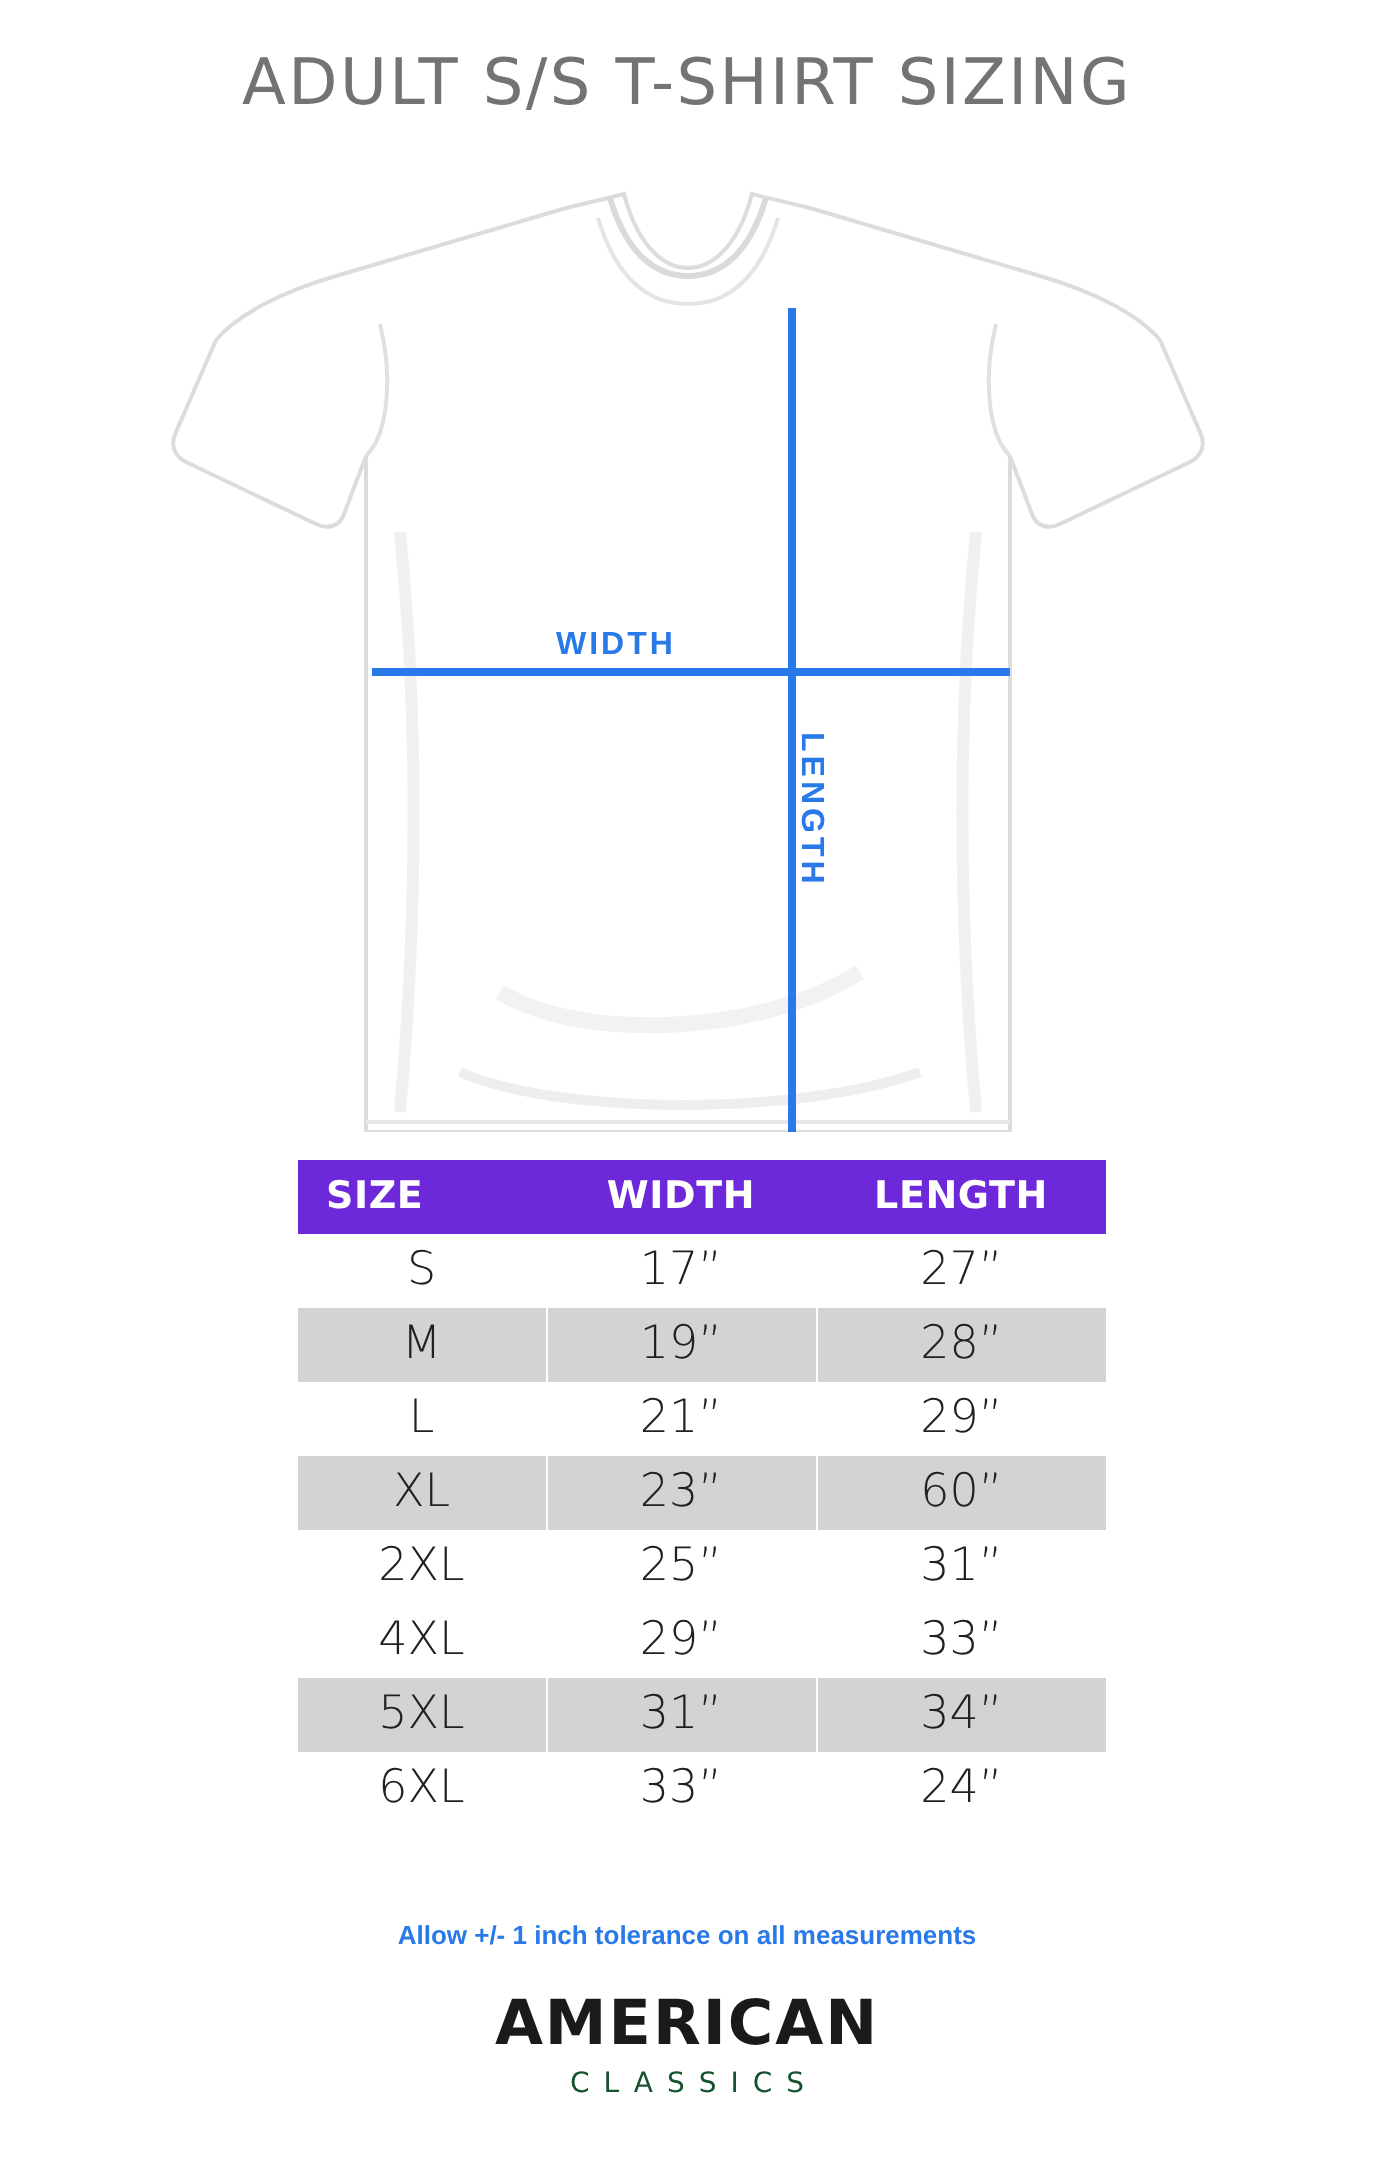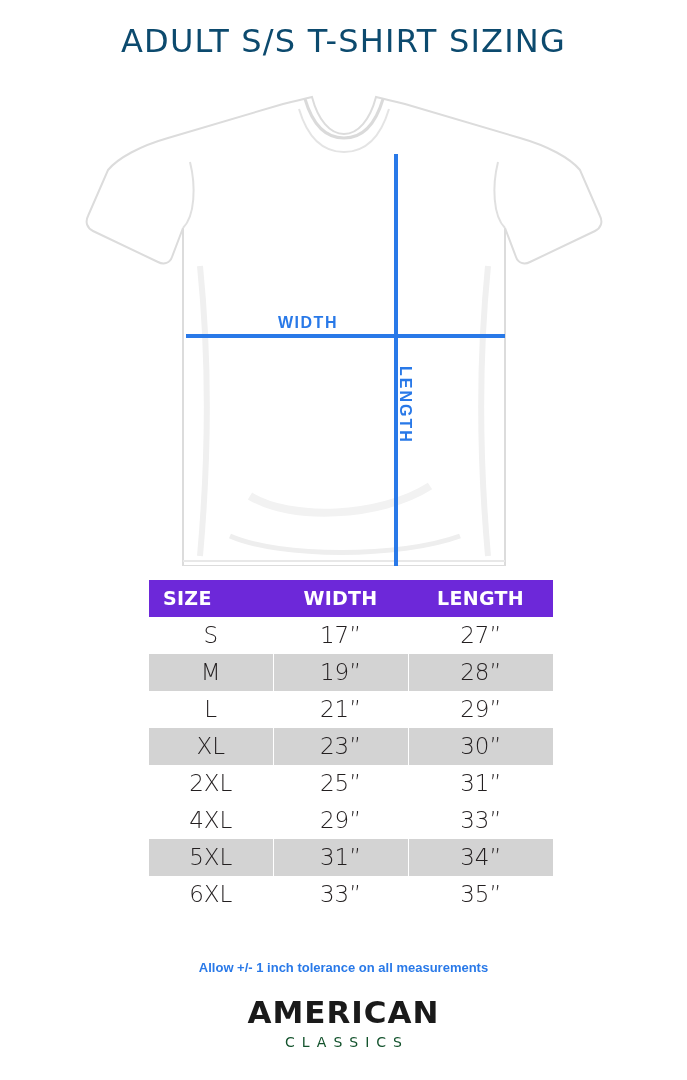"ADULT S/S T-SHIRT SIZING" .title { color: #0c4a6e -> #737373 }
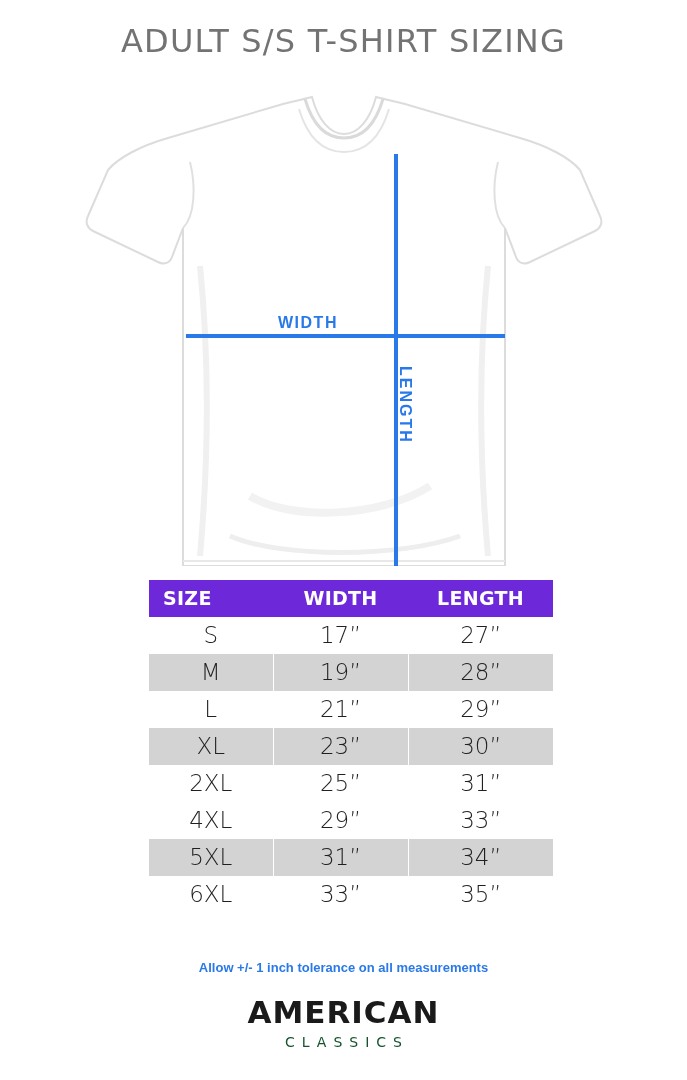"30”" td { text: 30 -> 60 }
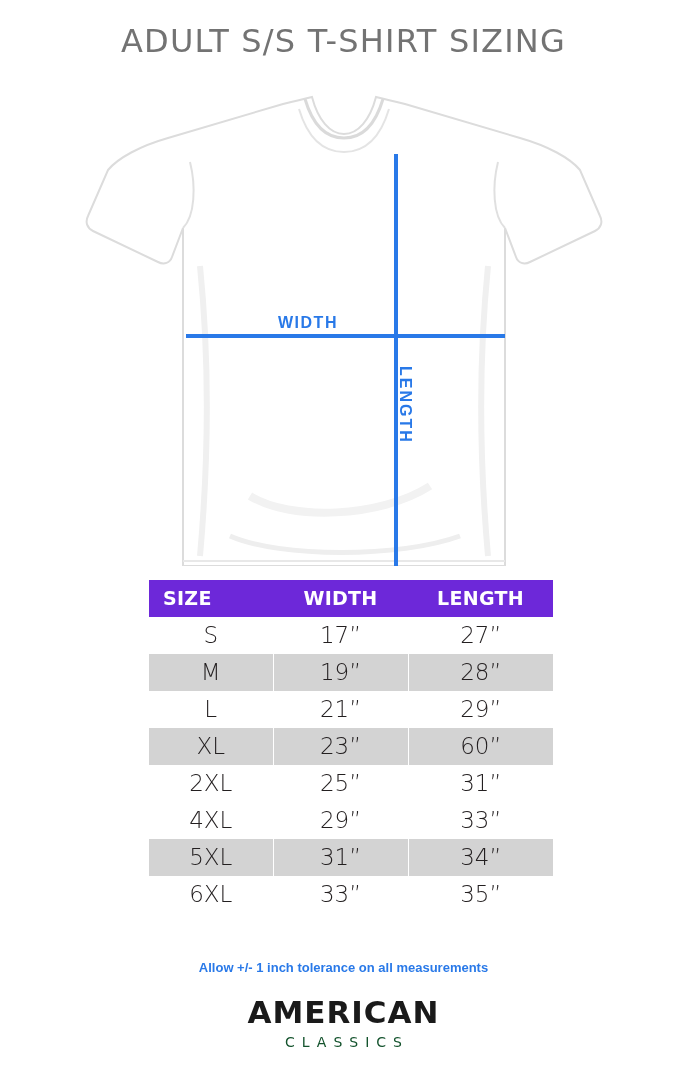"35”" td { text: 35 -> 24 }
